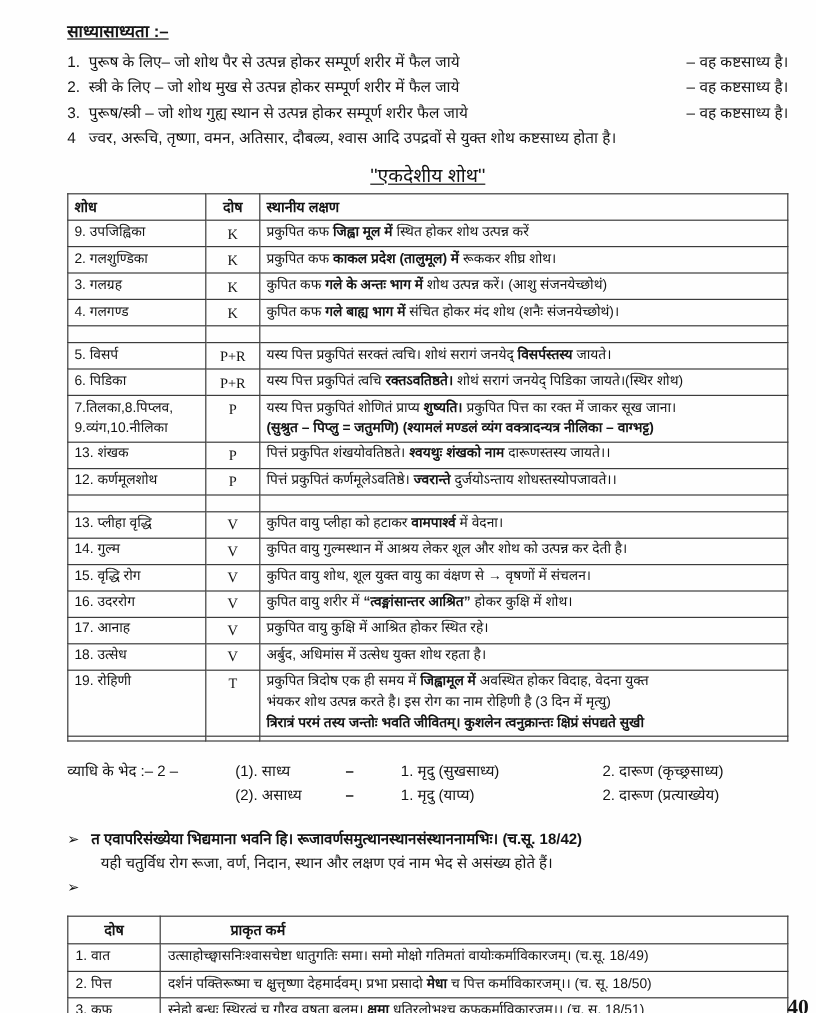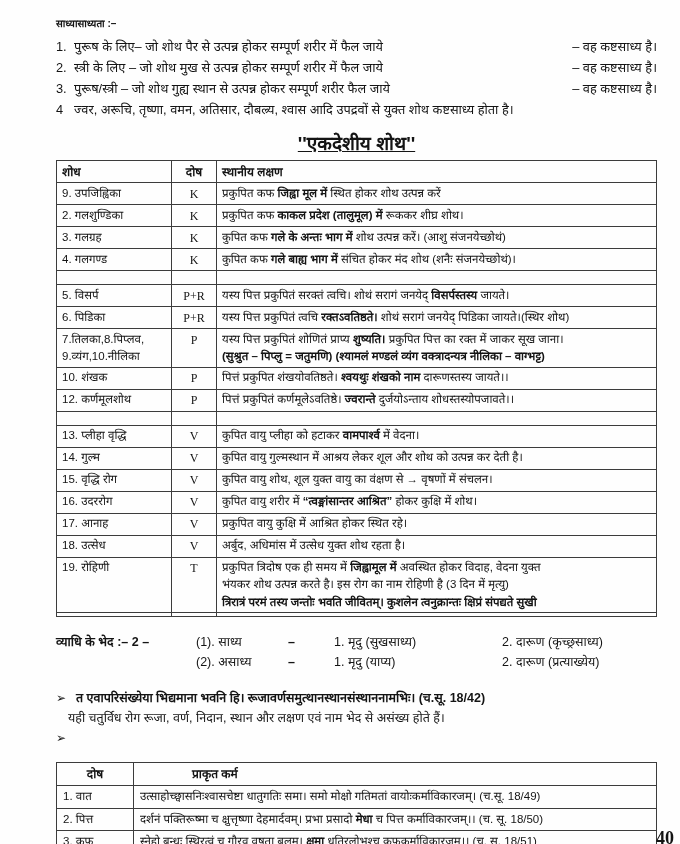"साध्यासाध्यता :–" .intro-heading { font-size: 10px -> 14px; text-decoration: none -> underline }
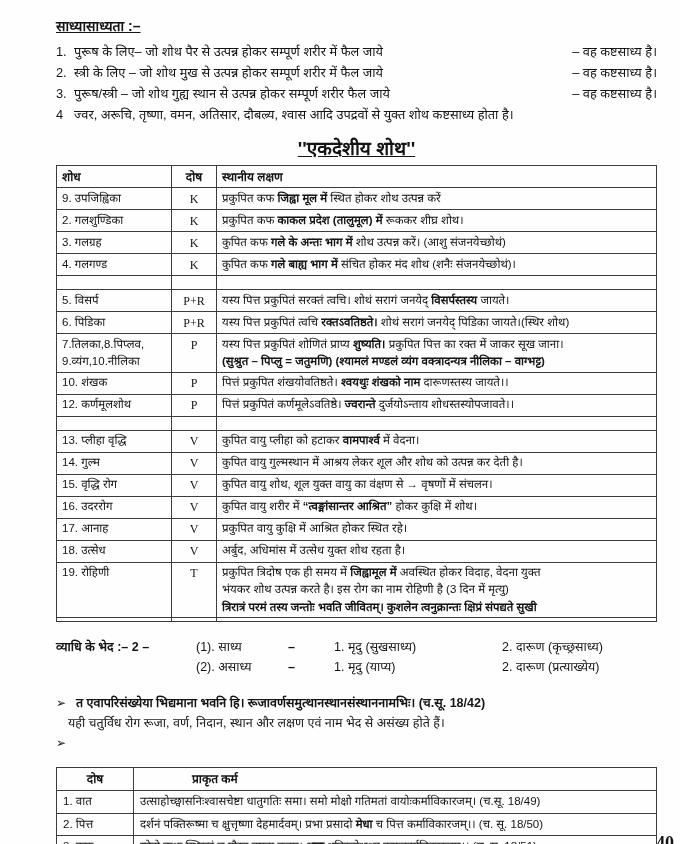"''एकदेशीय शोथ''" .tbl-title { font-size: 19px -> 16px; font-weight: bold -> normal }
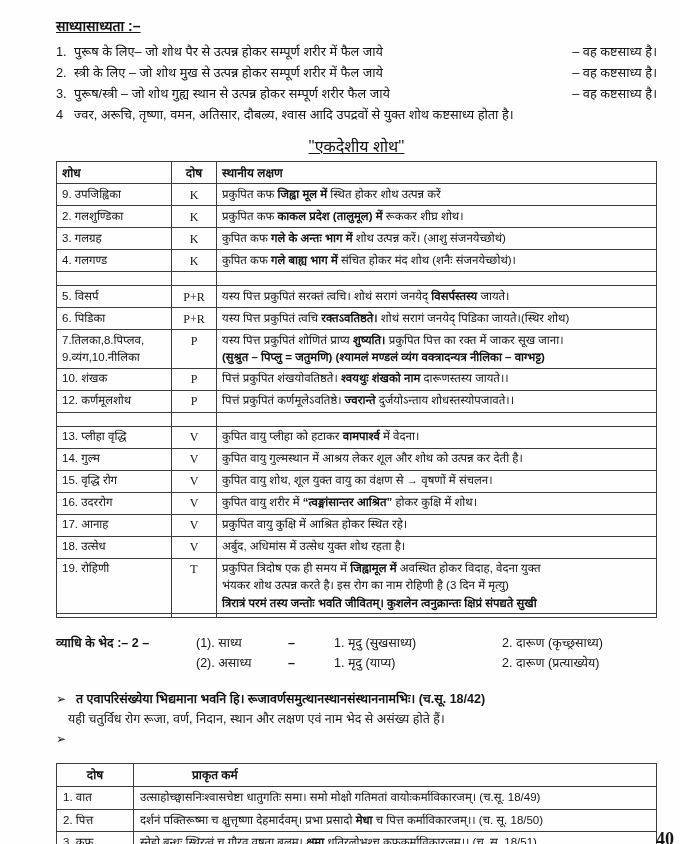"10. शंखक" td.col-name { text: 10 -> 13 }
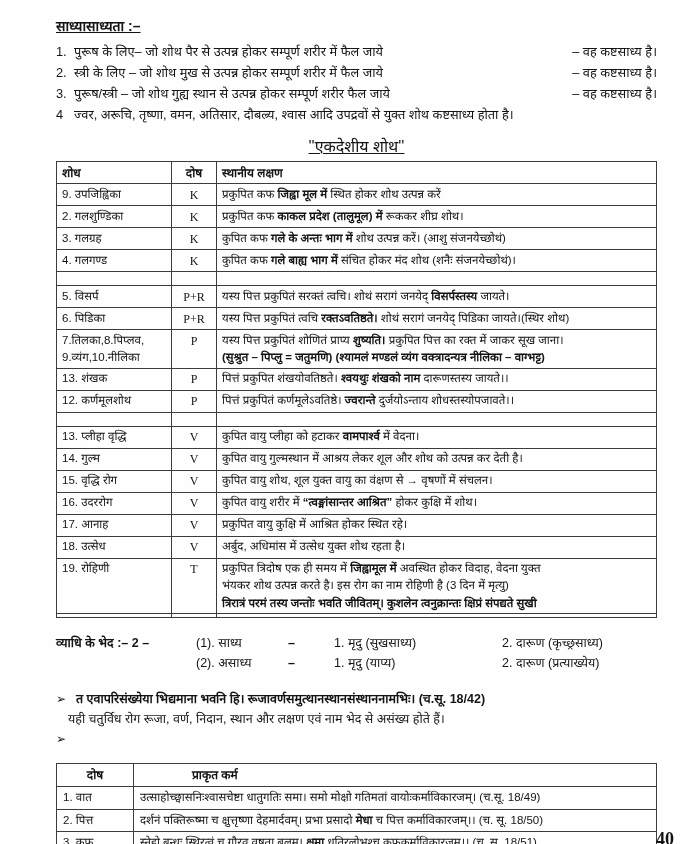"व्याधि के भेद :– 2" .v-label { font-weight: bold -> normal }
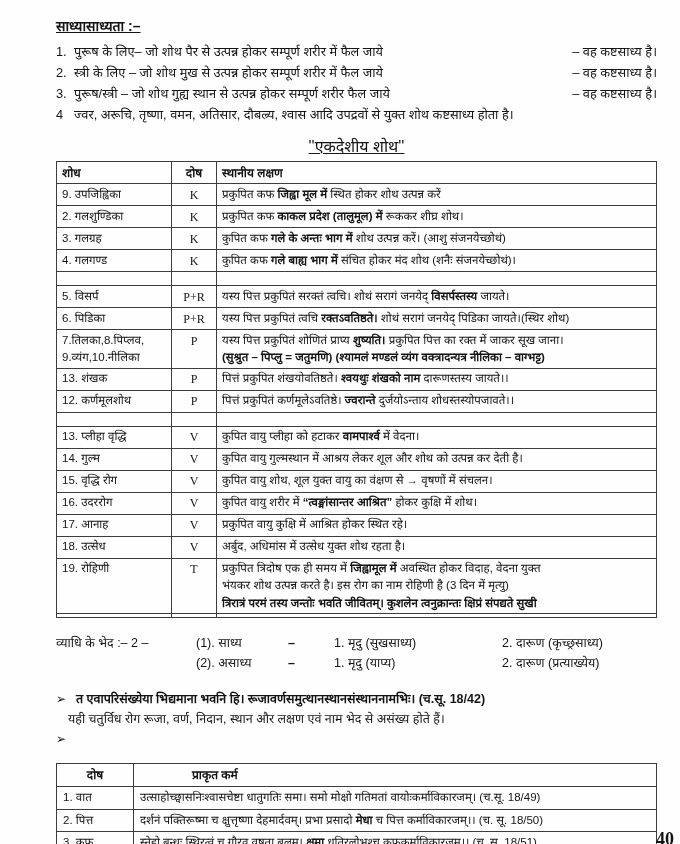"यही चतुर्विध रोग रूजा, वर्ण," .bullet-sub { margin-left: 12px -> 28px }
